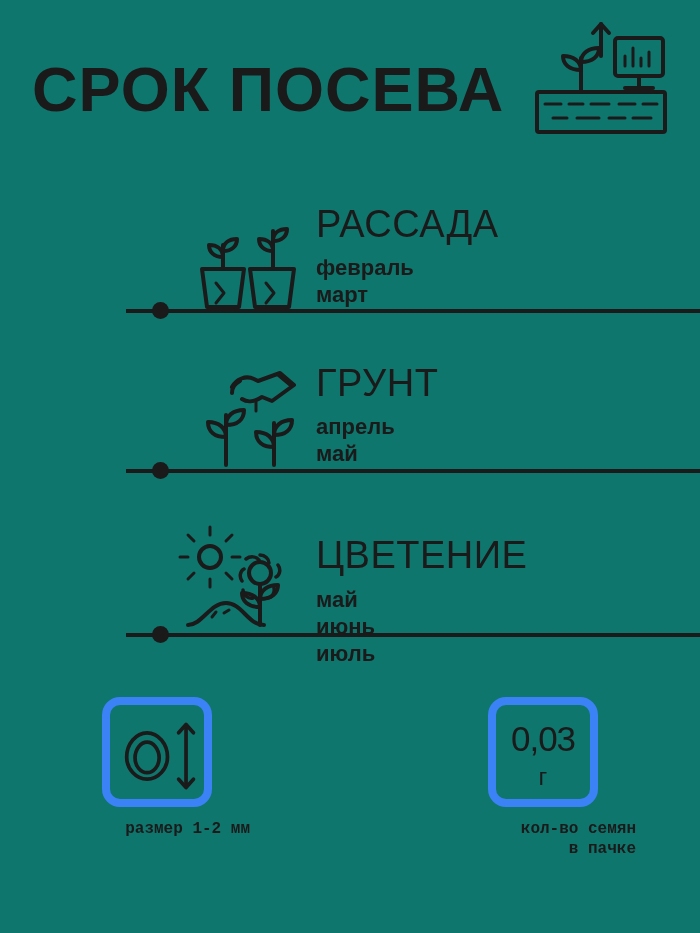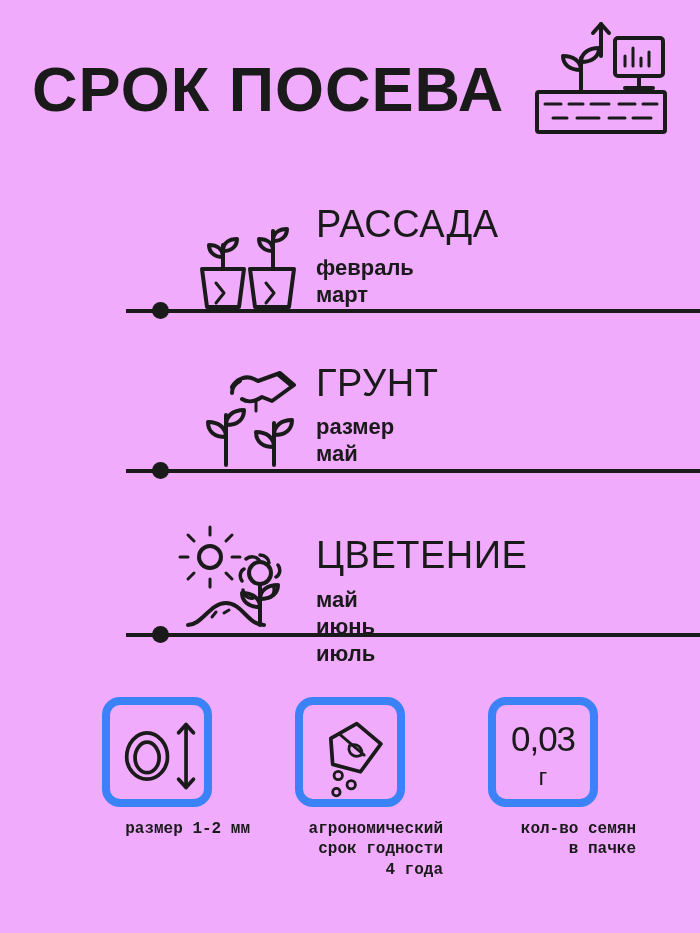"СРОК ПОСЕВА" #page { background: #f0abfc -> #0f766e }
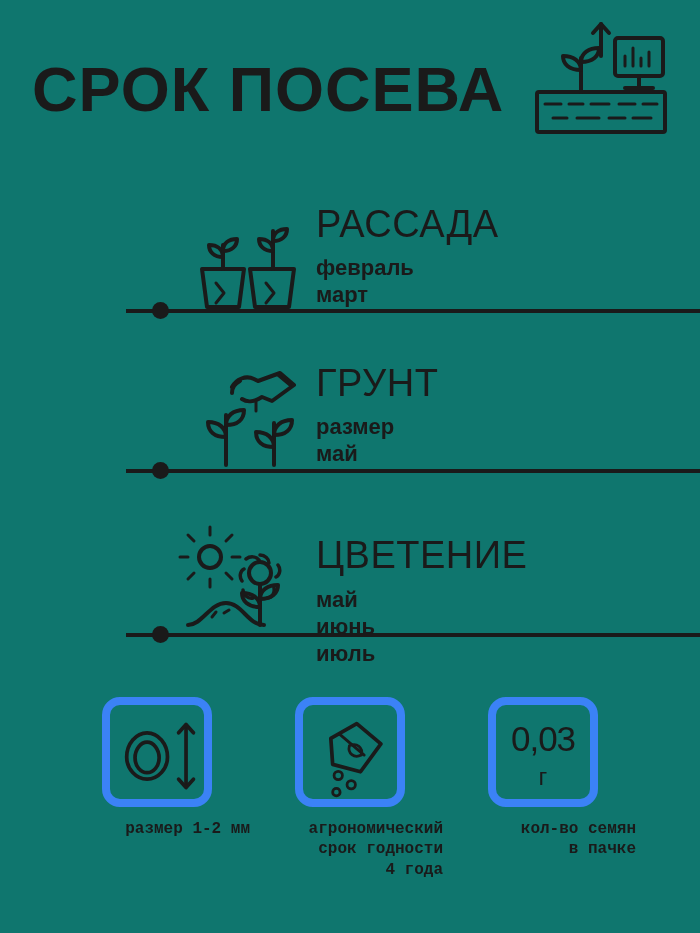"размер" div.stage-months { text: размер -> апрель }
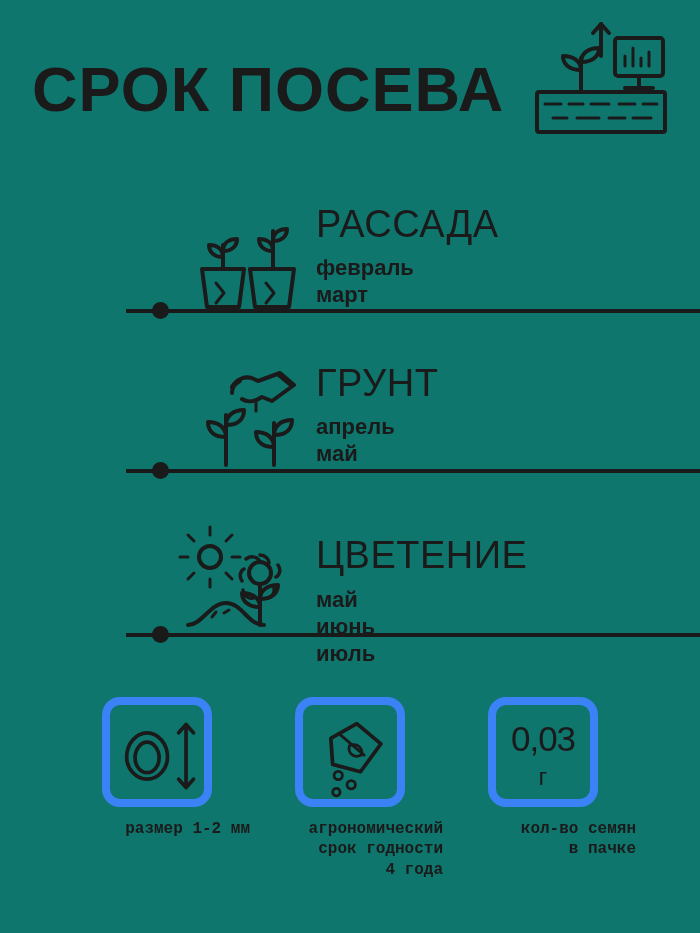"агрономический" div.spec { html: <div> <div> <svg> <path></path> <path></path> <path></path> <circle></circle> <circle></circle> <circle></circle> </svg> </div> <div>агрономический срок годности 4 года</div> </div> -> none }
